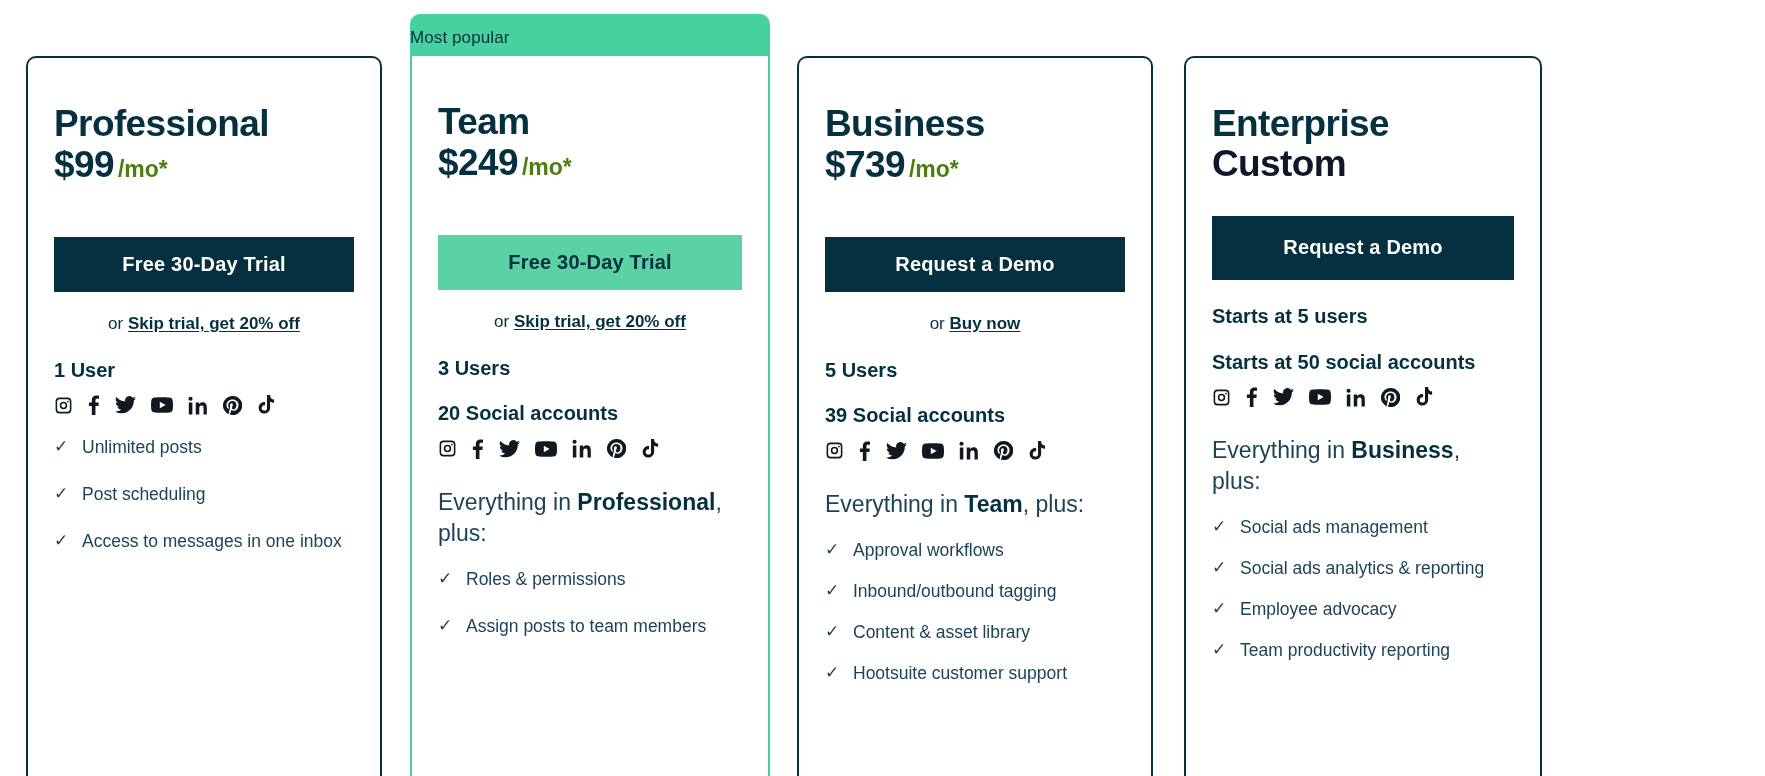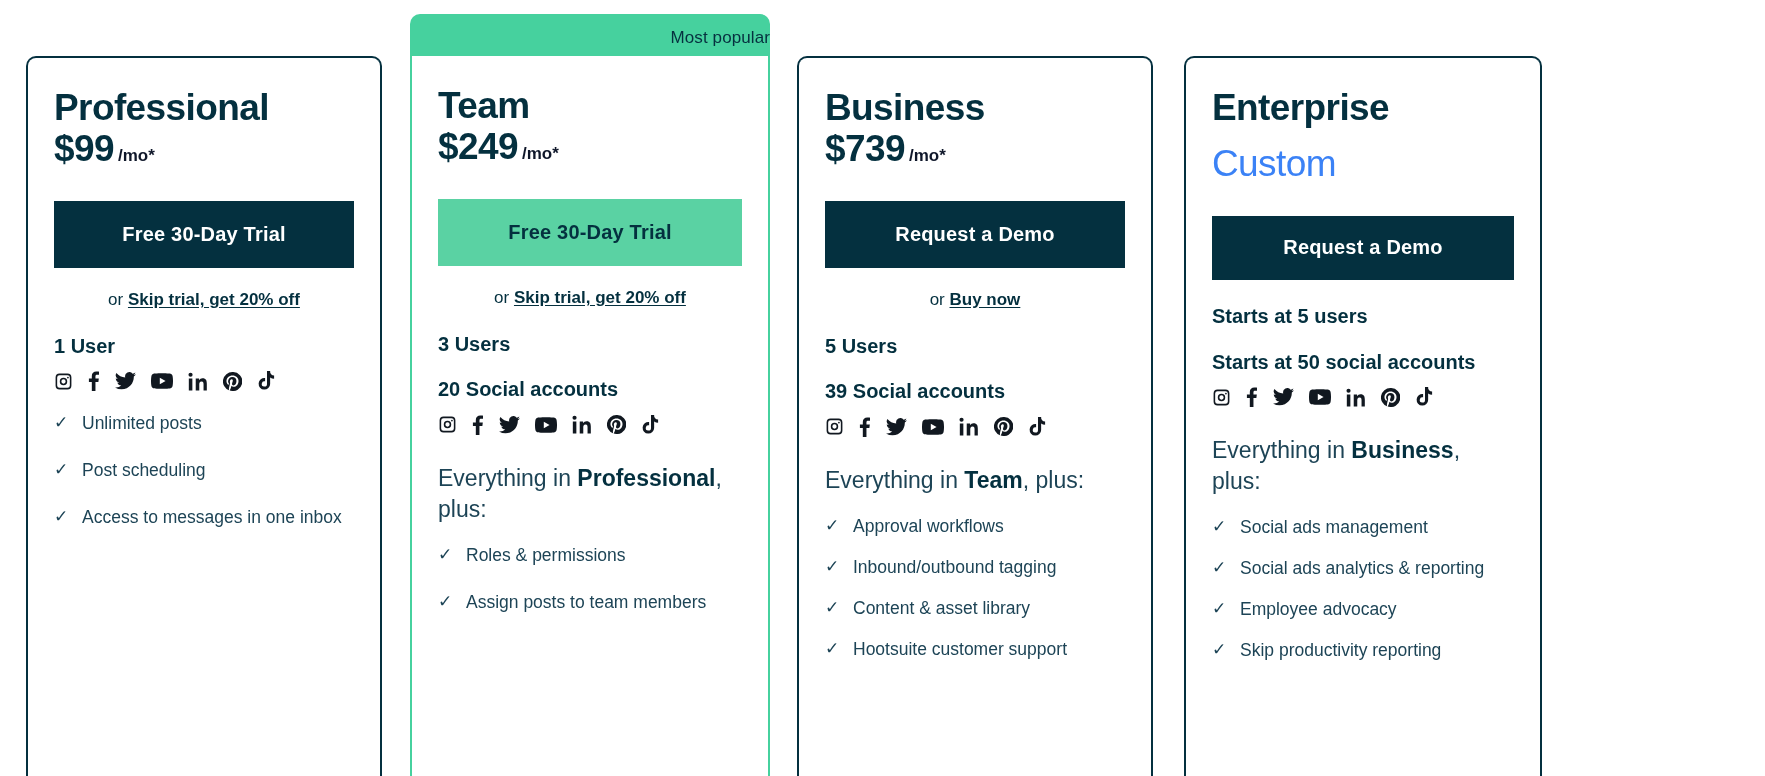"Most popular" .banner { justify-content: flex-end -> flex-start }
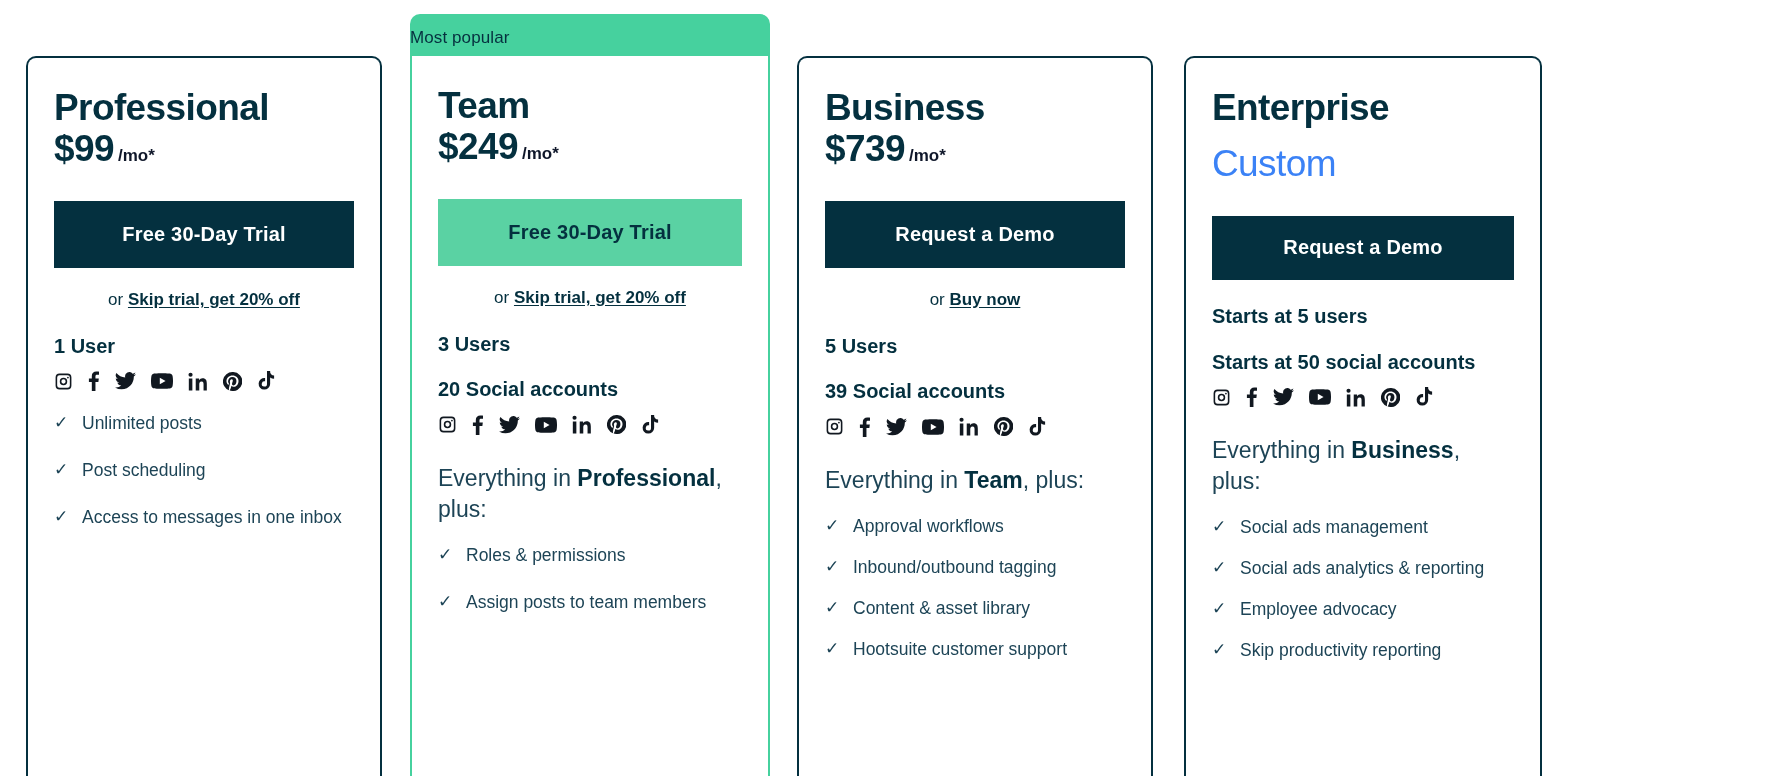"Professional" .card-pad { padding: 0 26px -> 16px 26px }
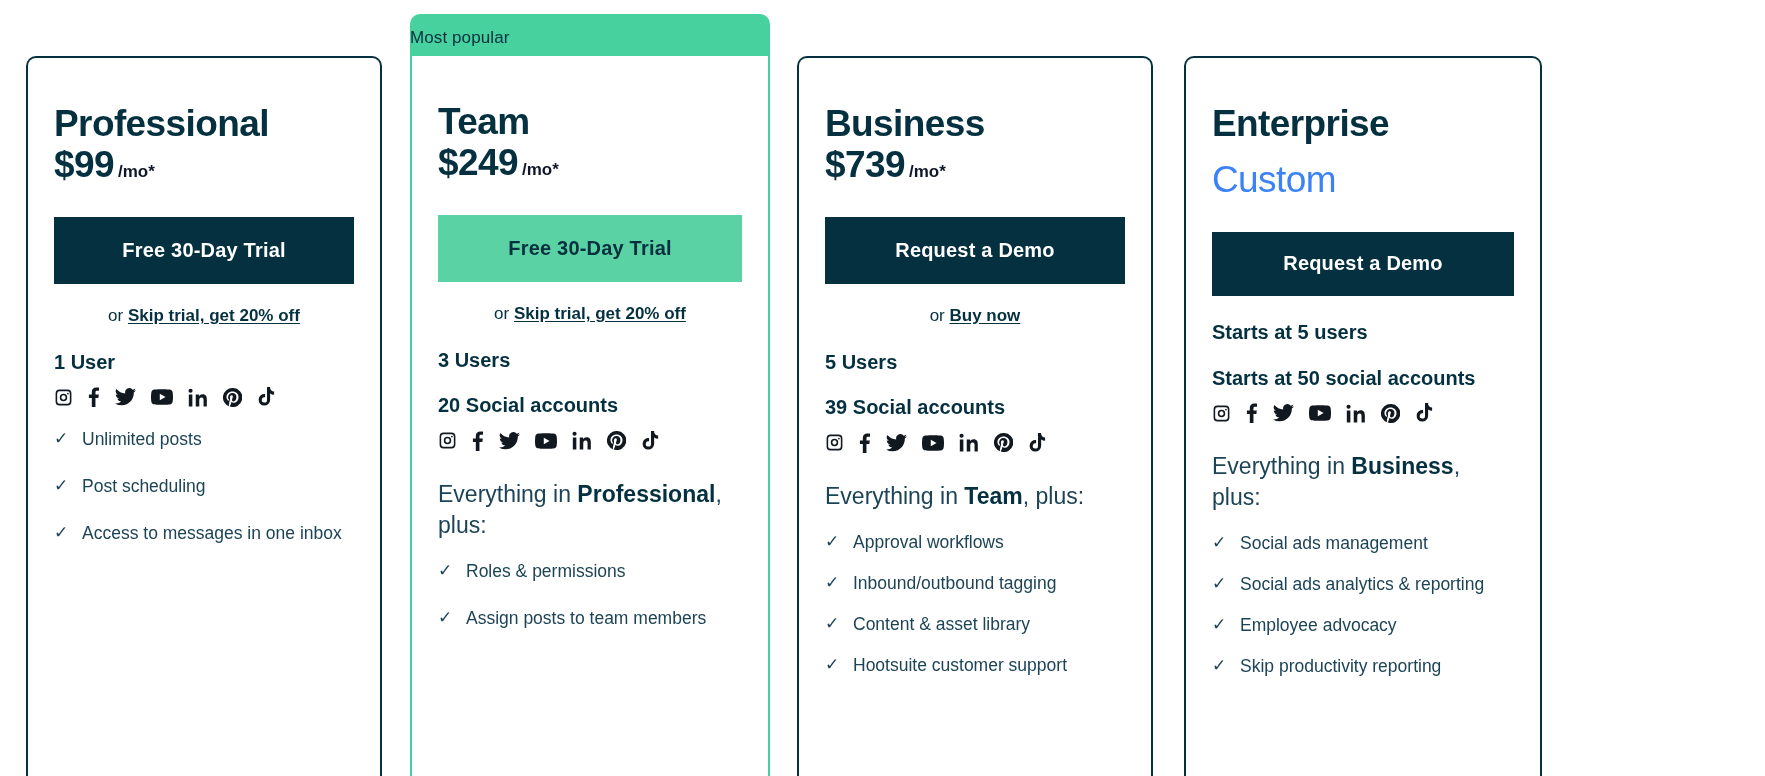"/mo*" .per { color: #0f172a -> #4d7c0f; font-size: 17px -> 23px }
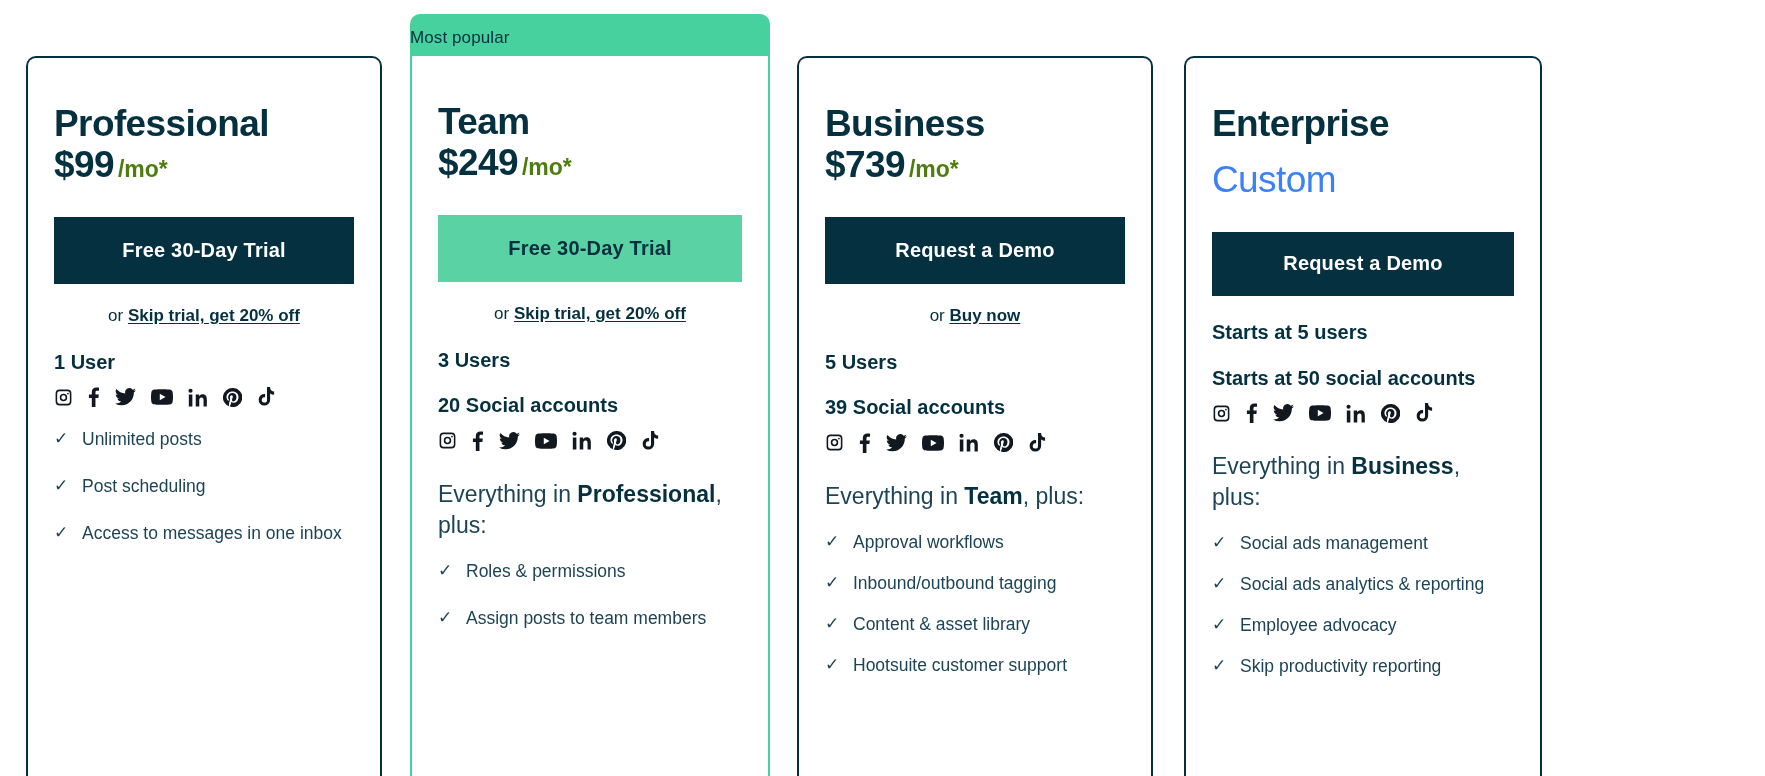"Custom" .custom-word { color: #3b82f6 -> #0f172a; font-weight: normal -> bold; margin-top: 16px -> none }
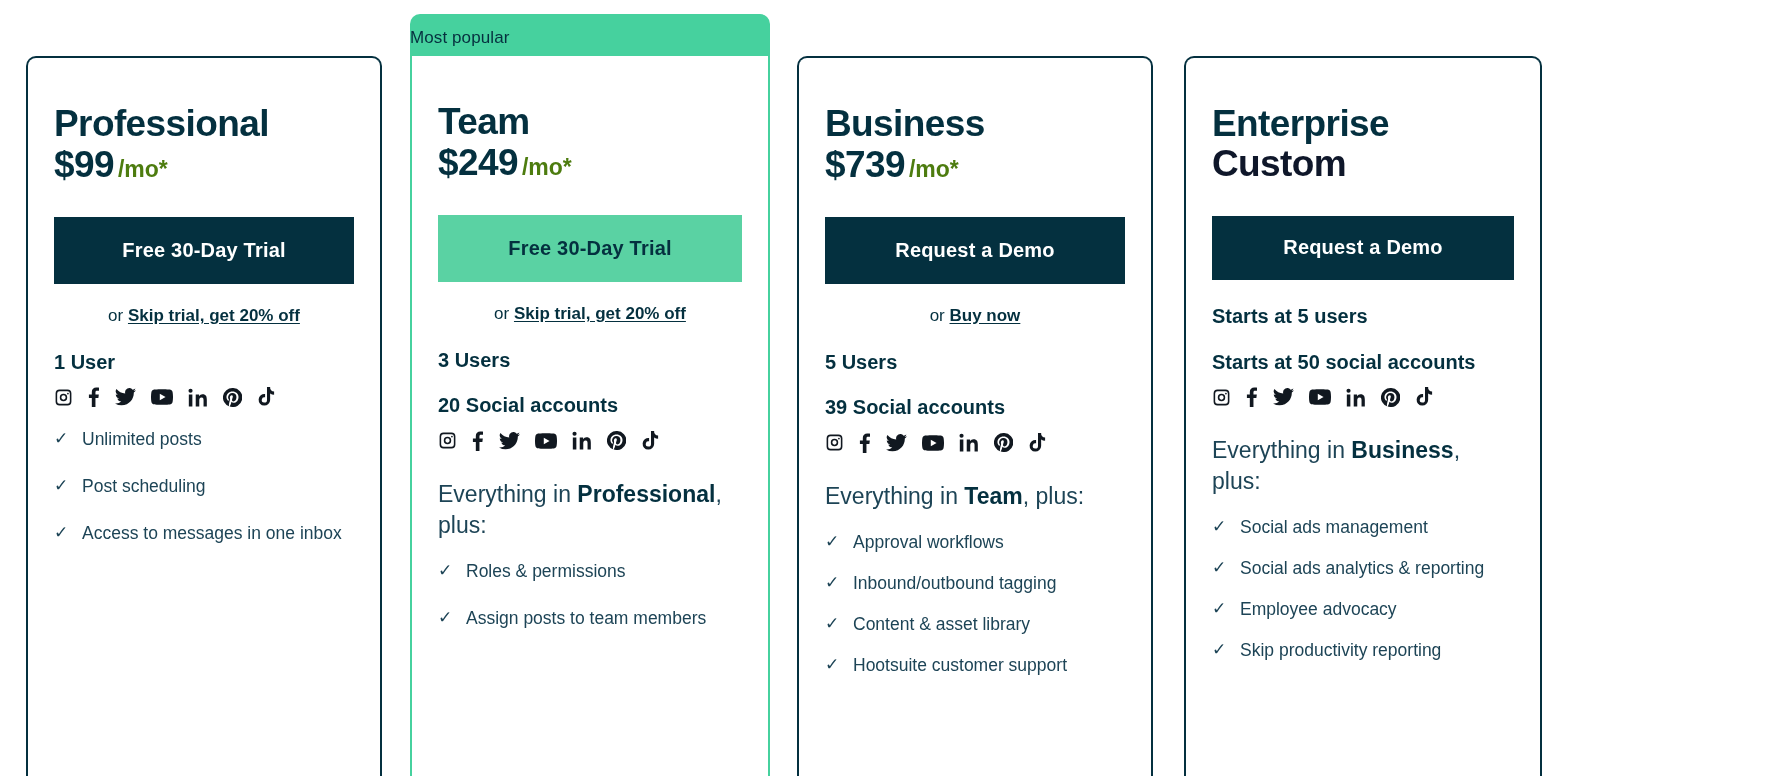"Free 30-Day Trial" .cta { height: 67px -> 55px; margin-top: 32px -> 52px }
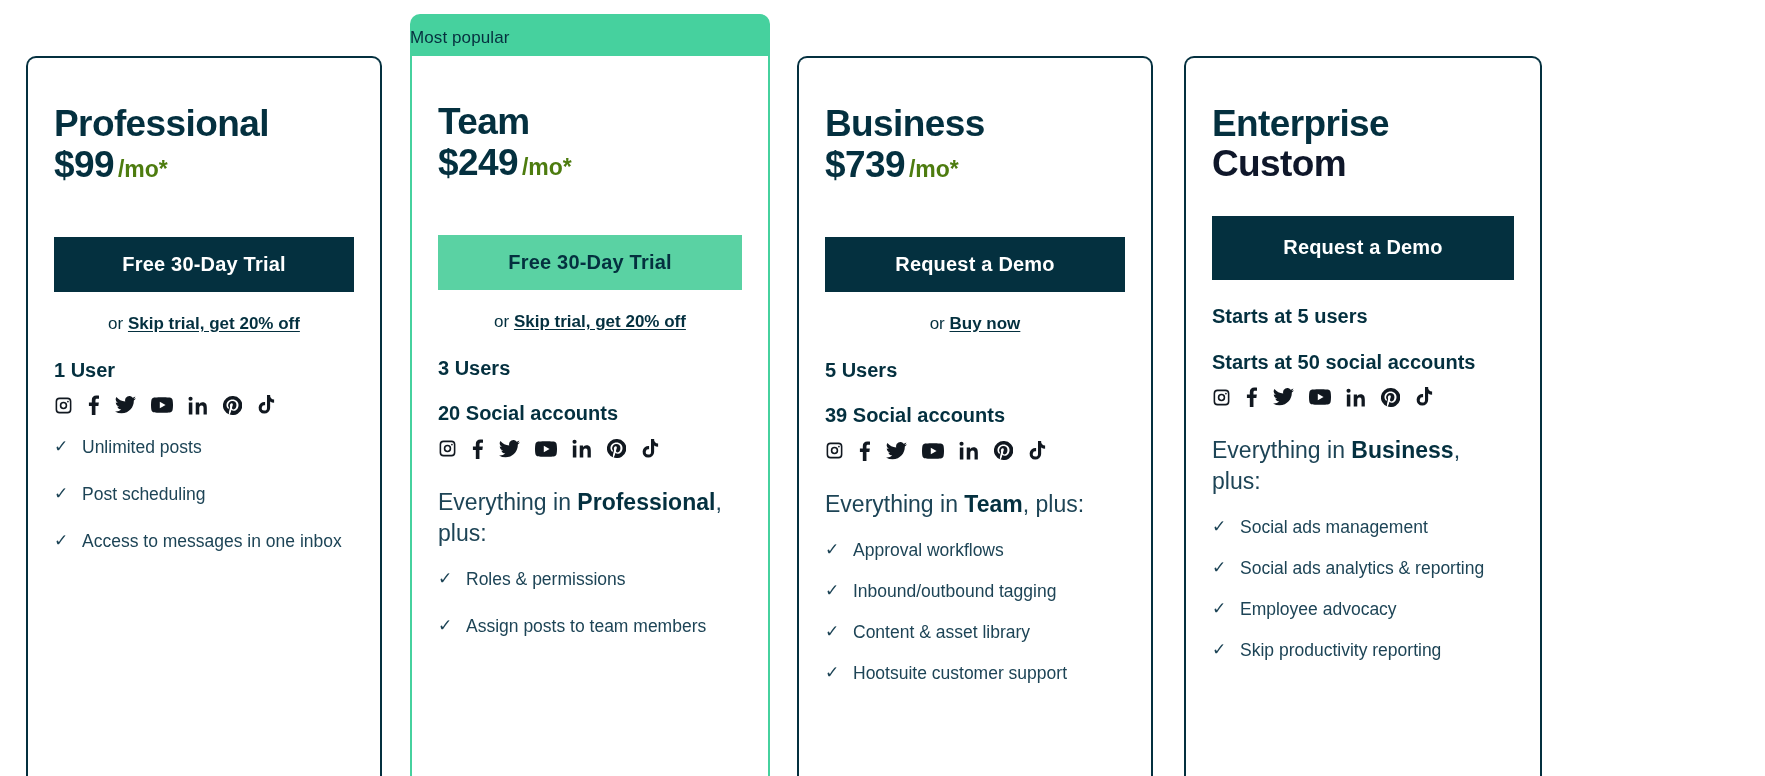"Skip productivity reporting" span { text: Skip -> Team }
